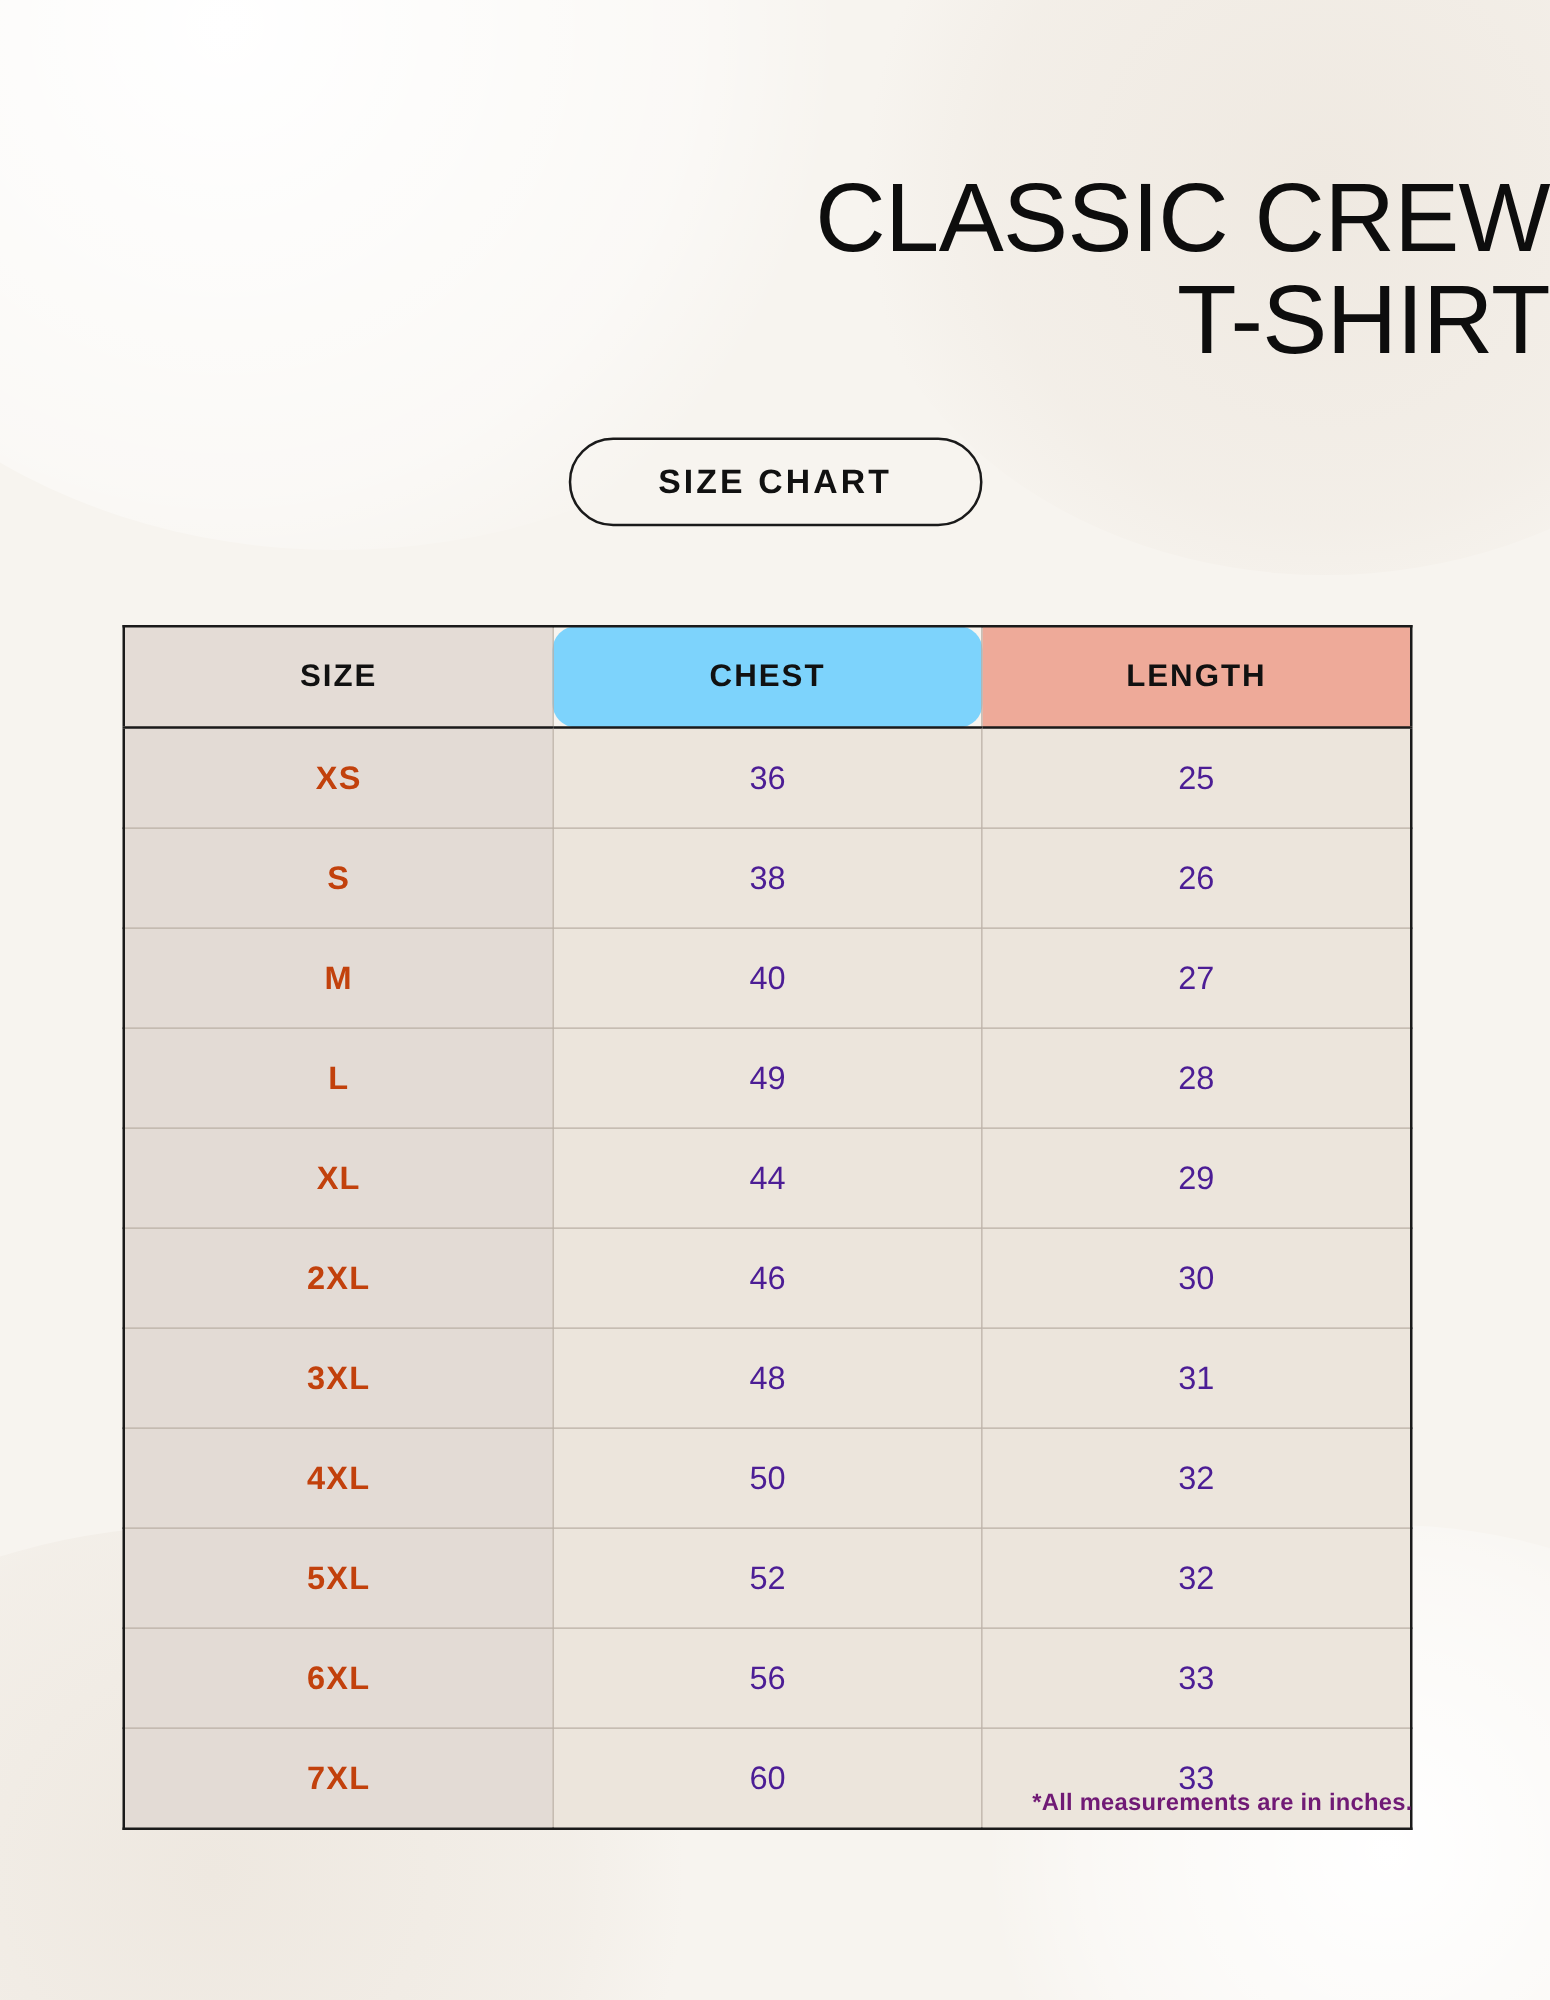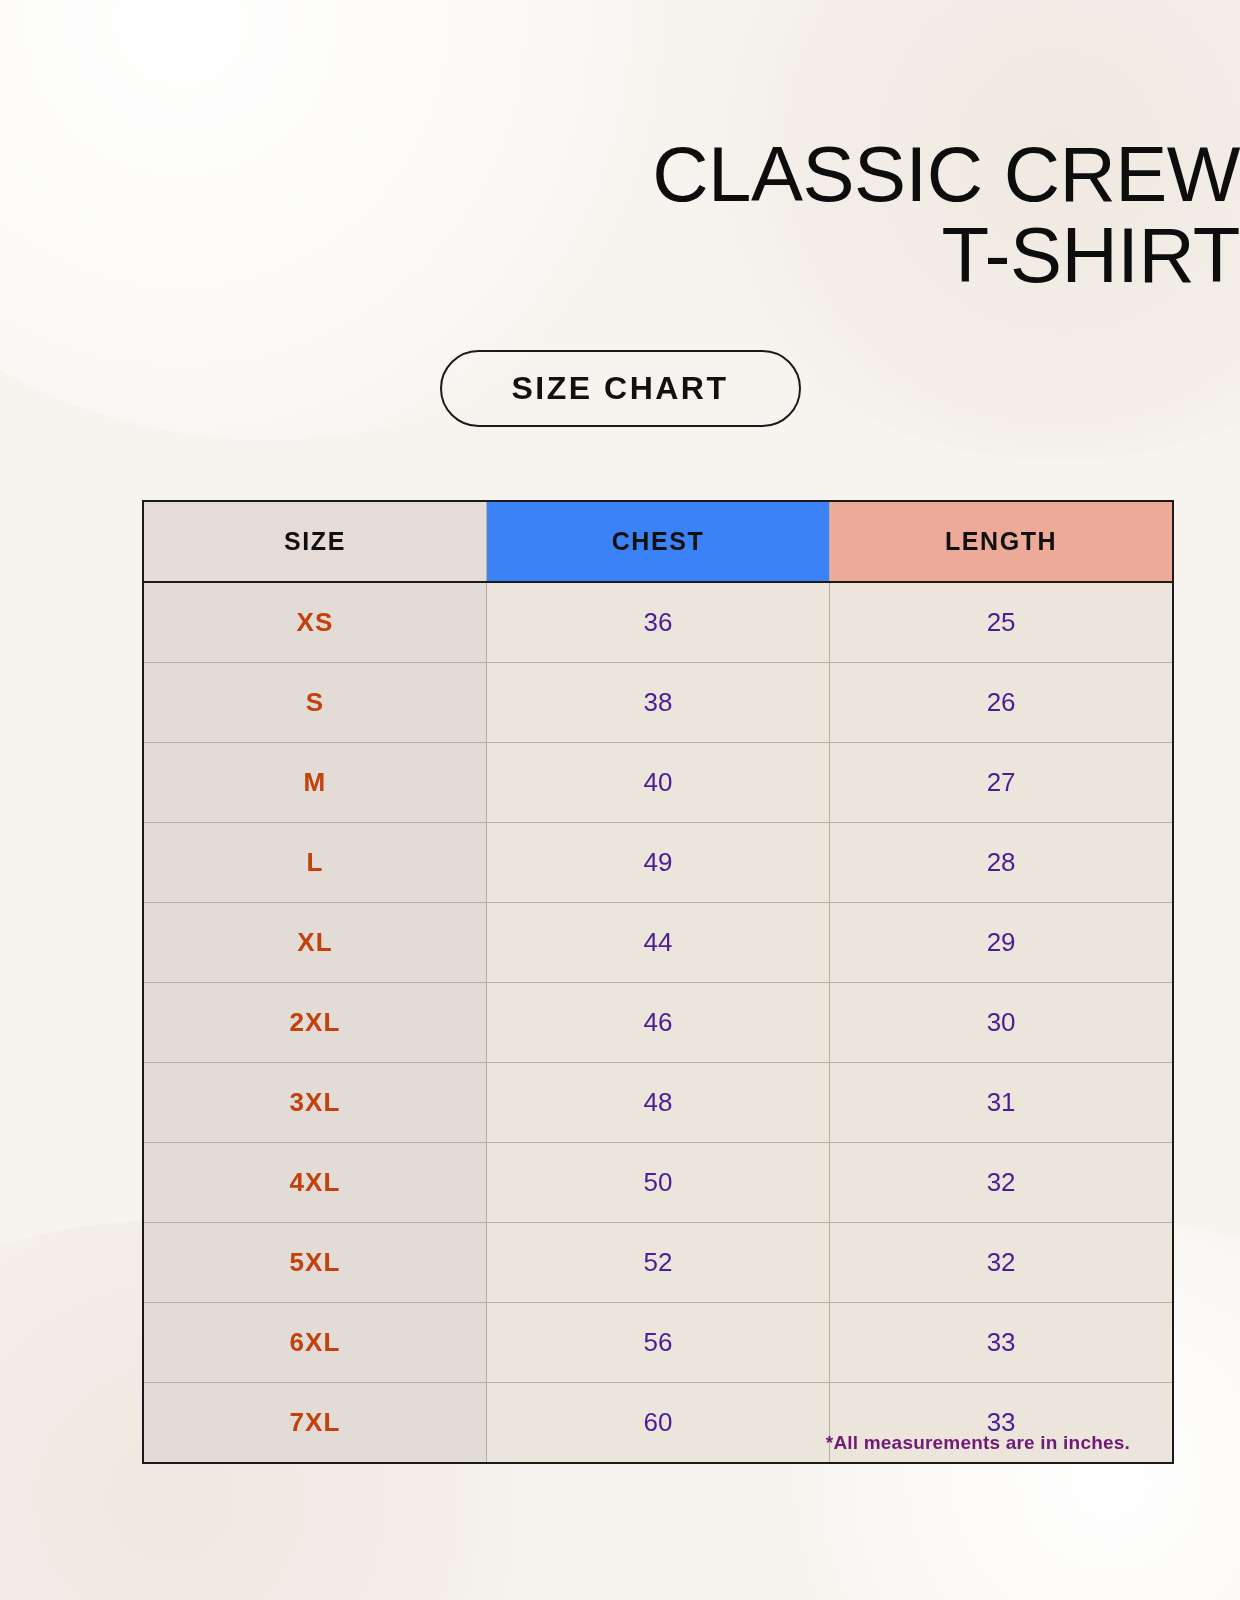"SIZE CHART" .pill { font-size: 32px -> 27px }
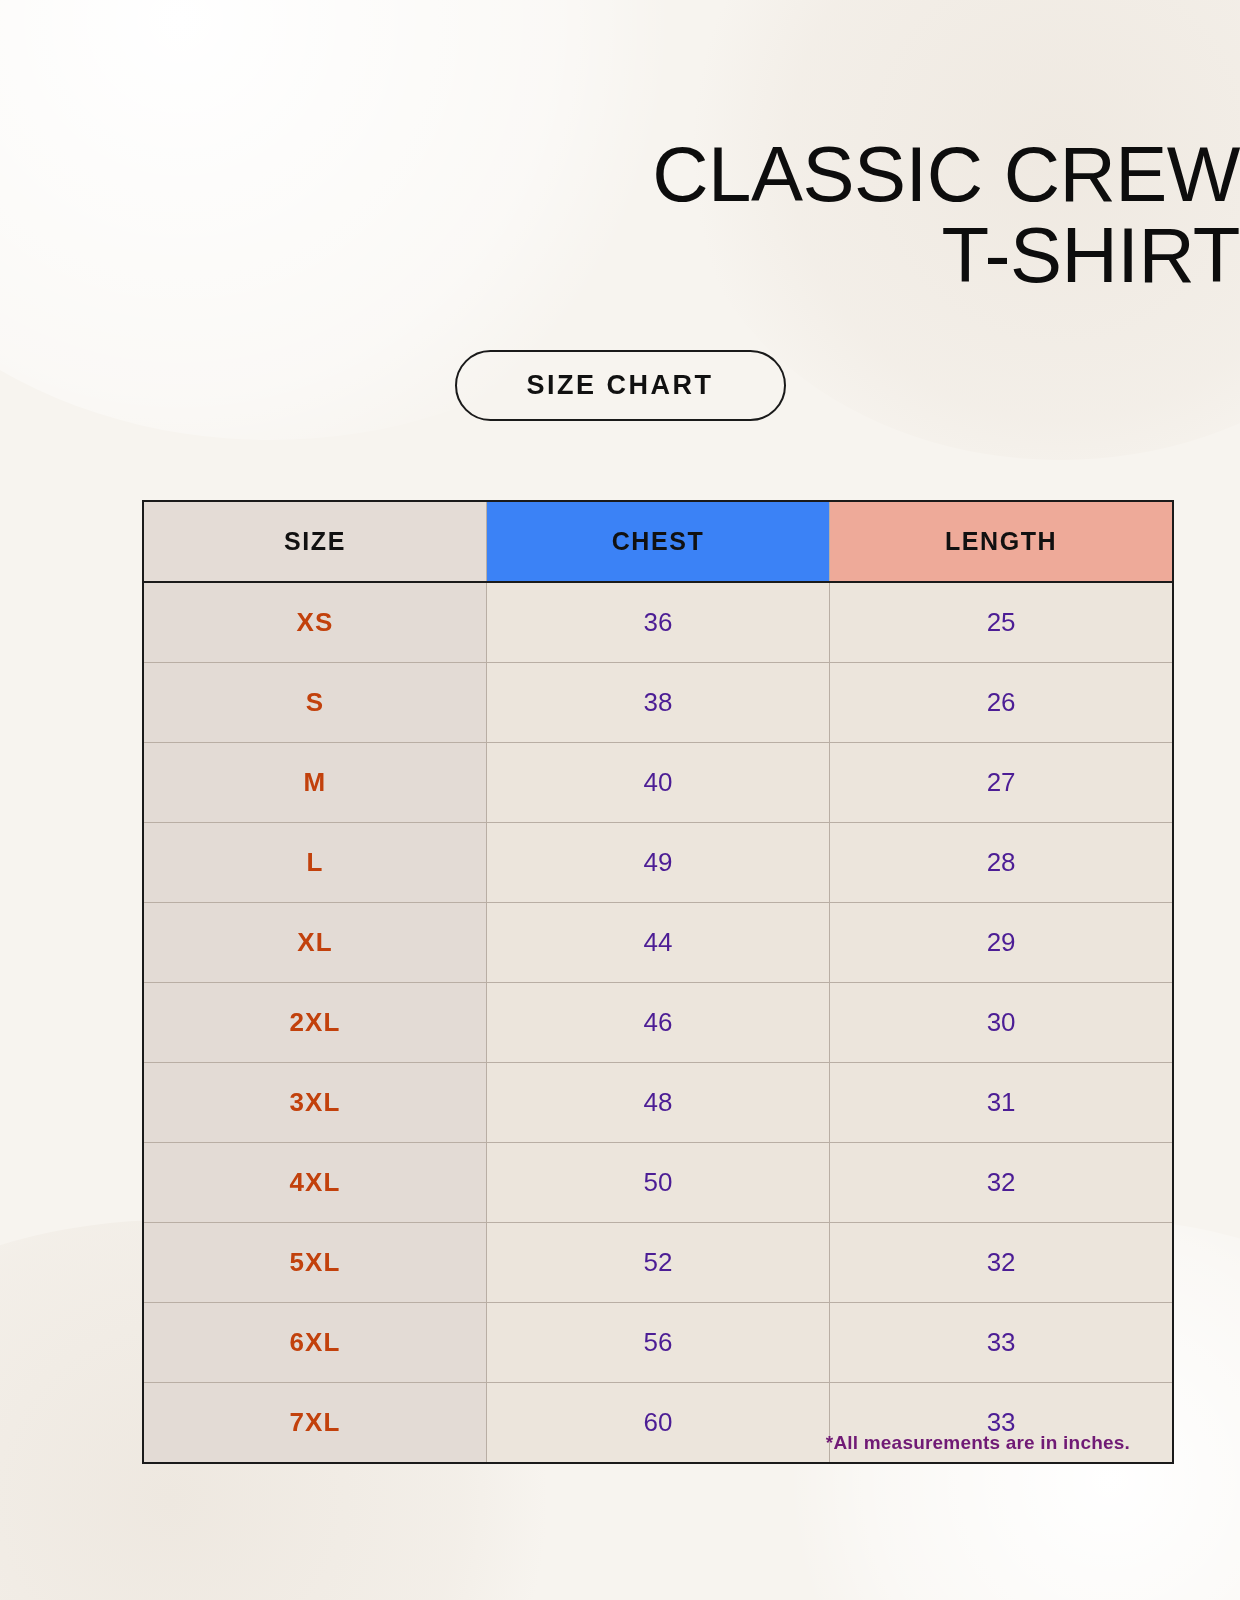"SIZE" .table-wrap { margin-left: 44px -> none }
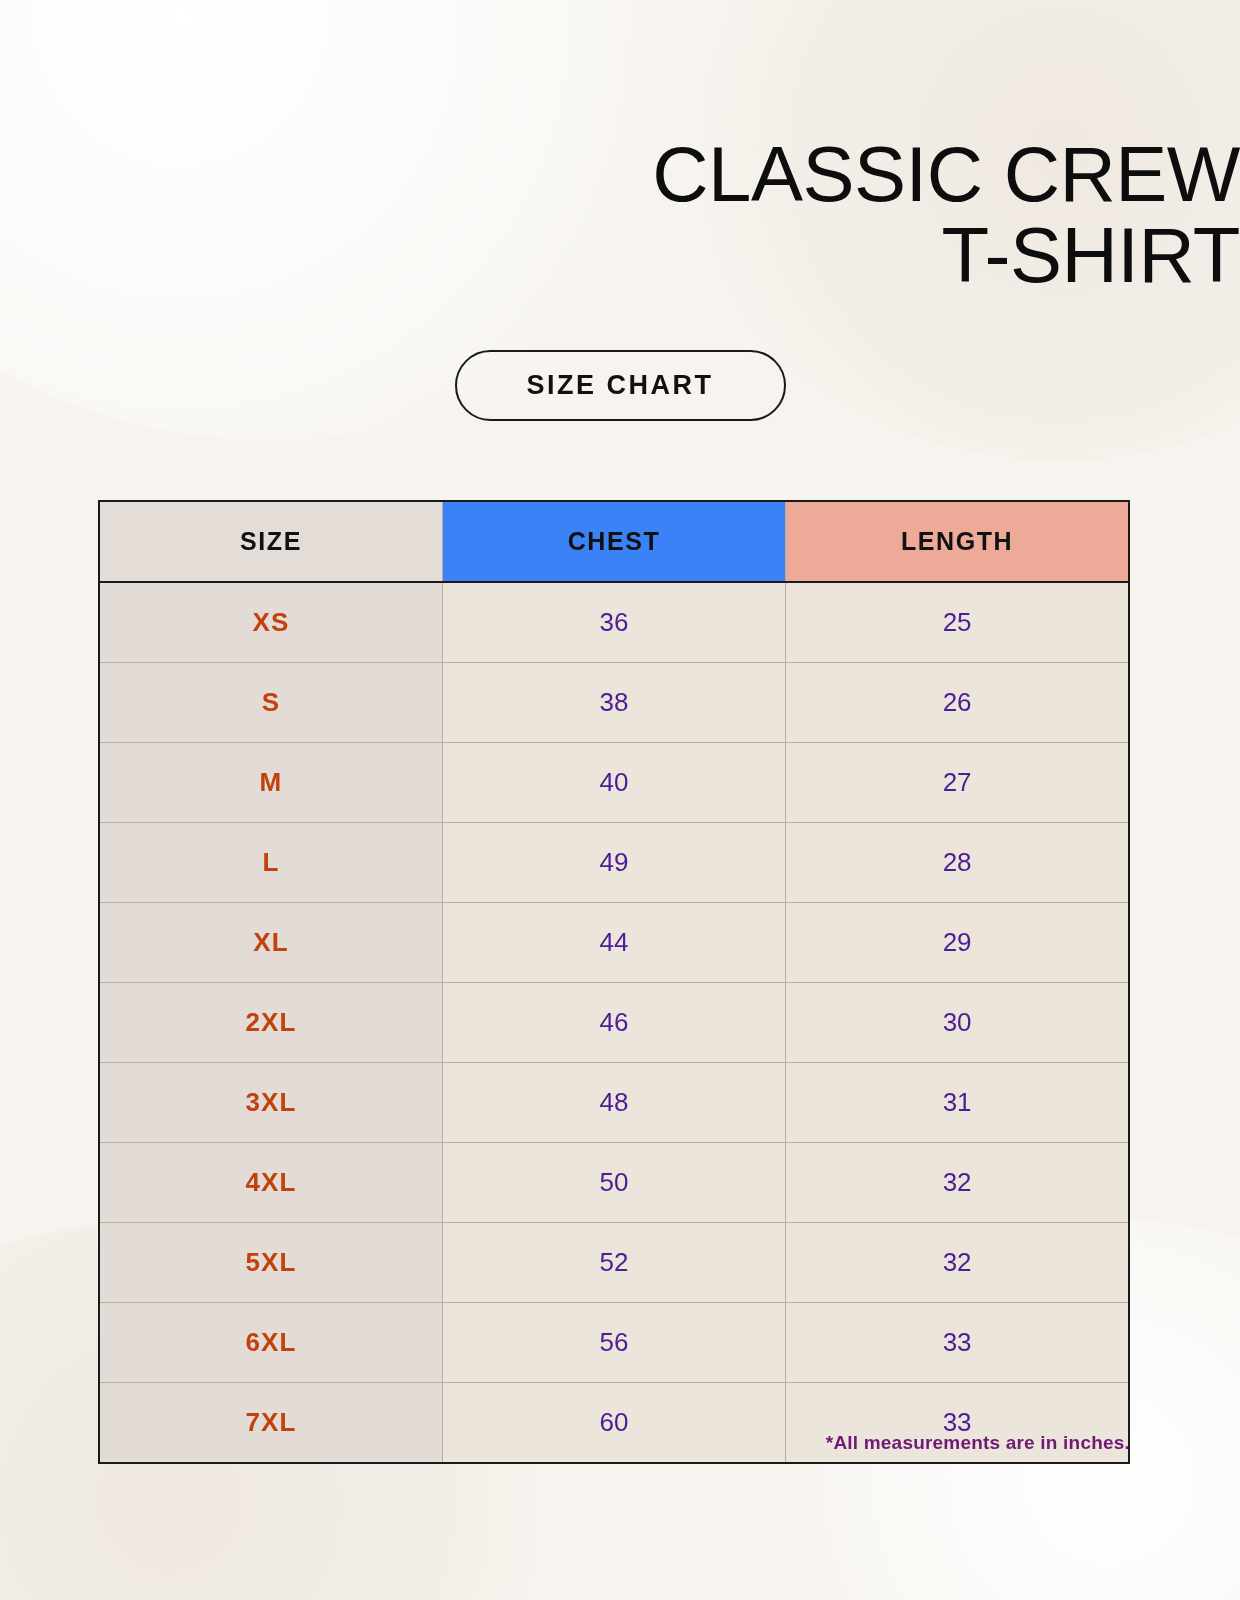"CHEST" th.col-chest { background: #3b82f6 -> #7dd3fc; border-radius: none -> 19px }
